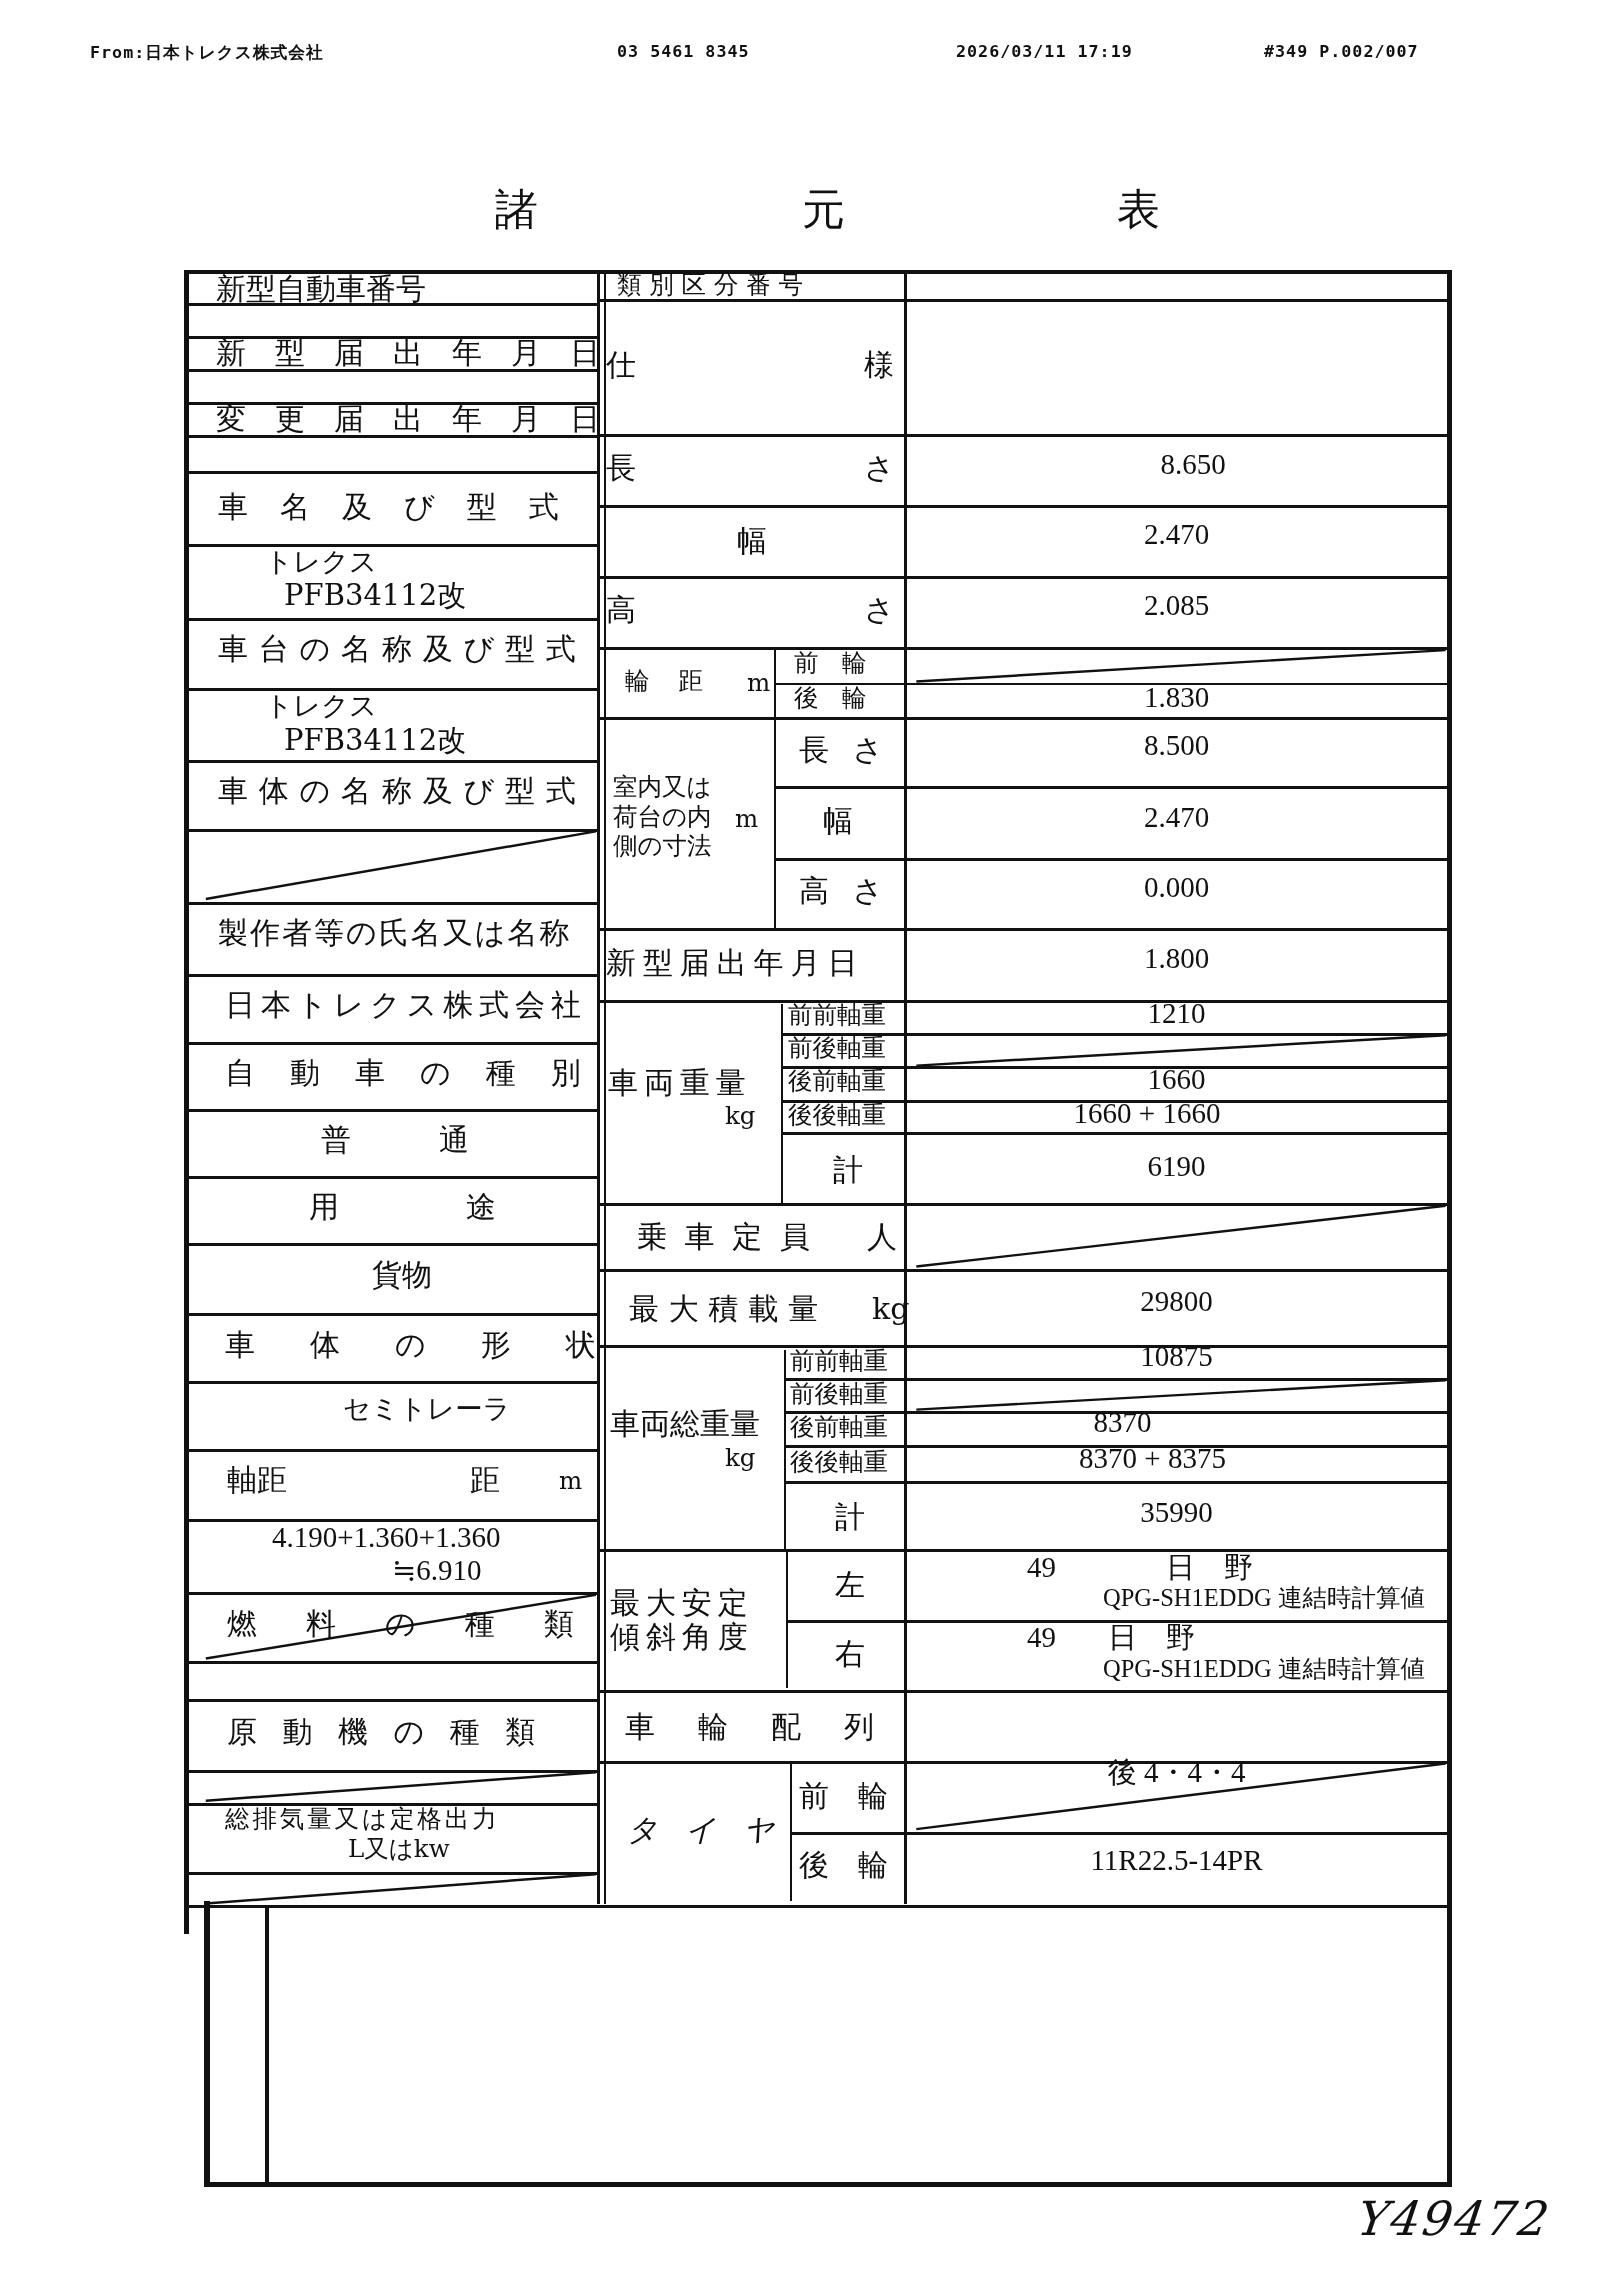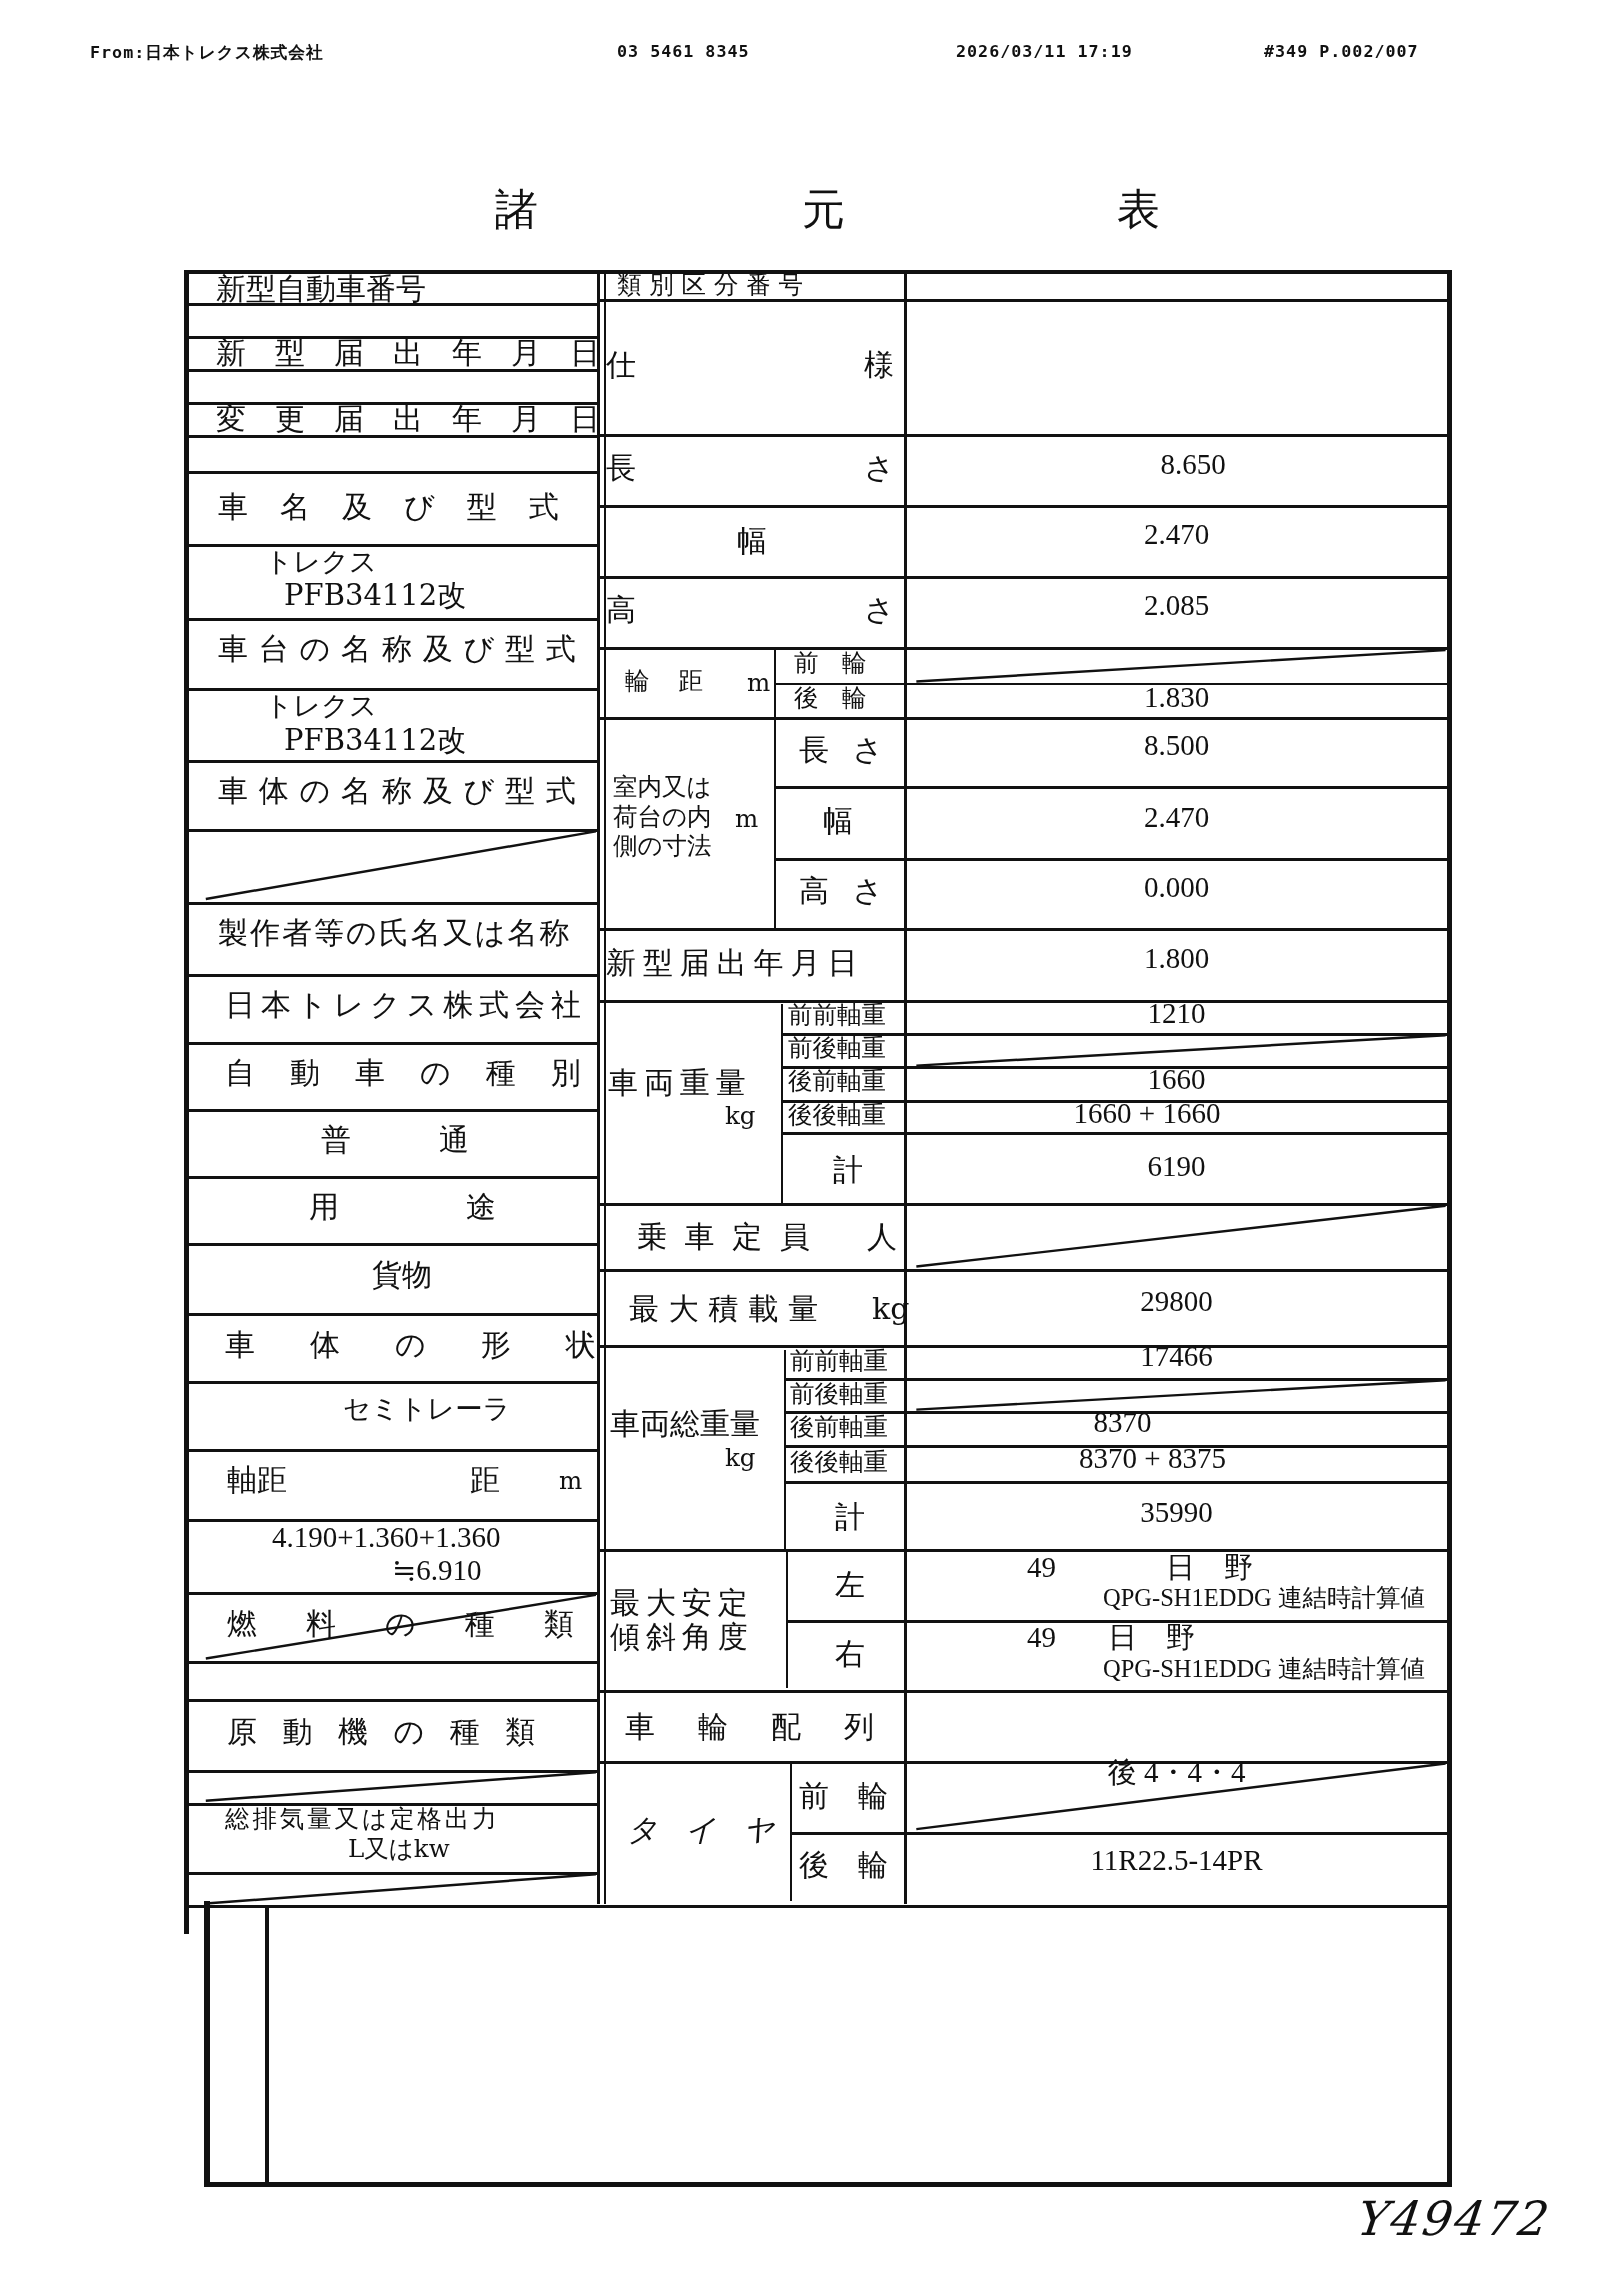"17466" div.v { text: 17466 -> 10875 }
